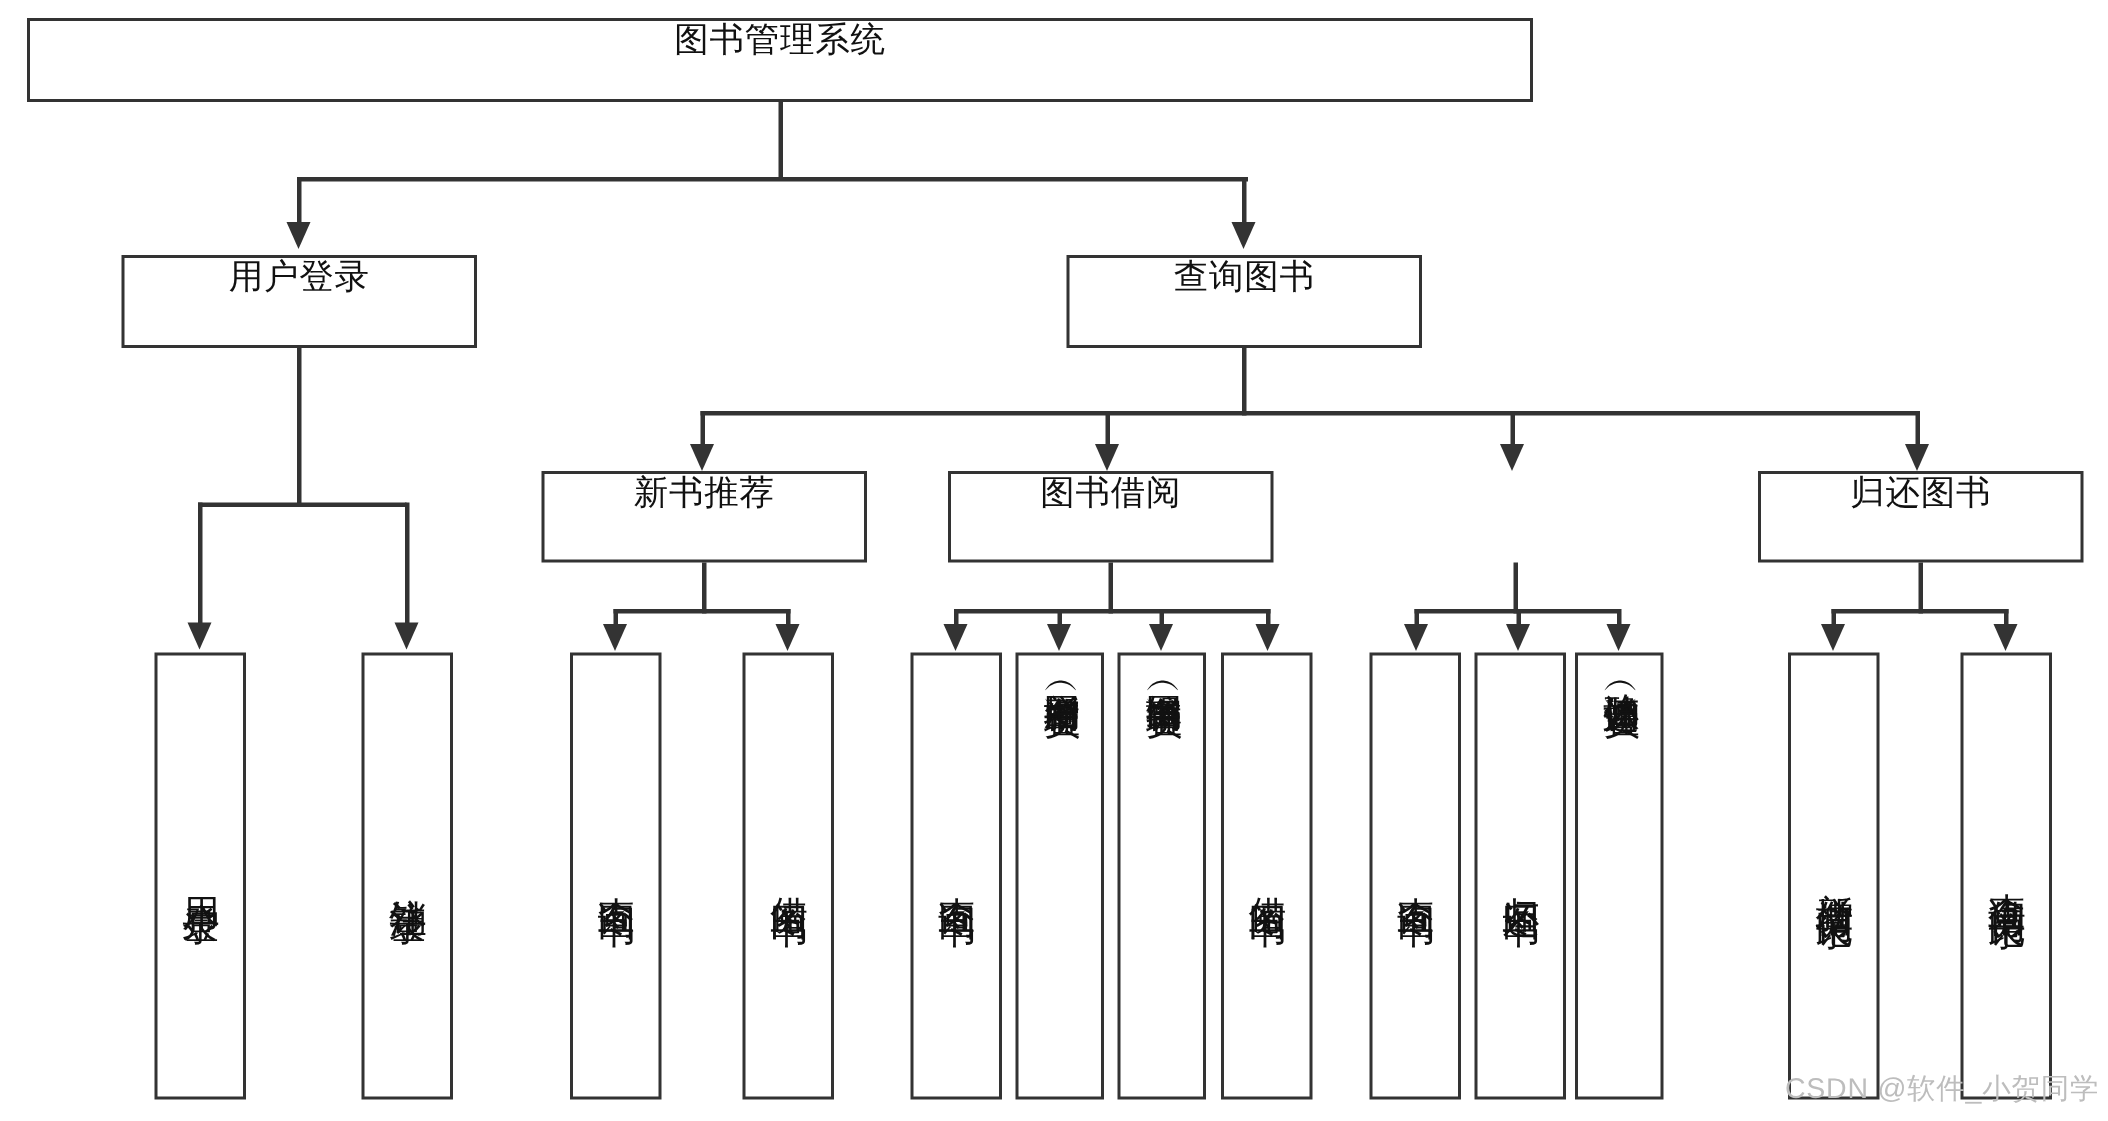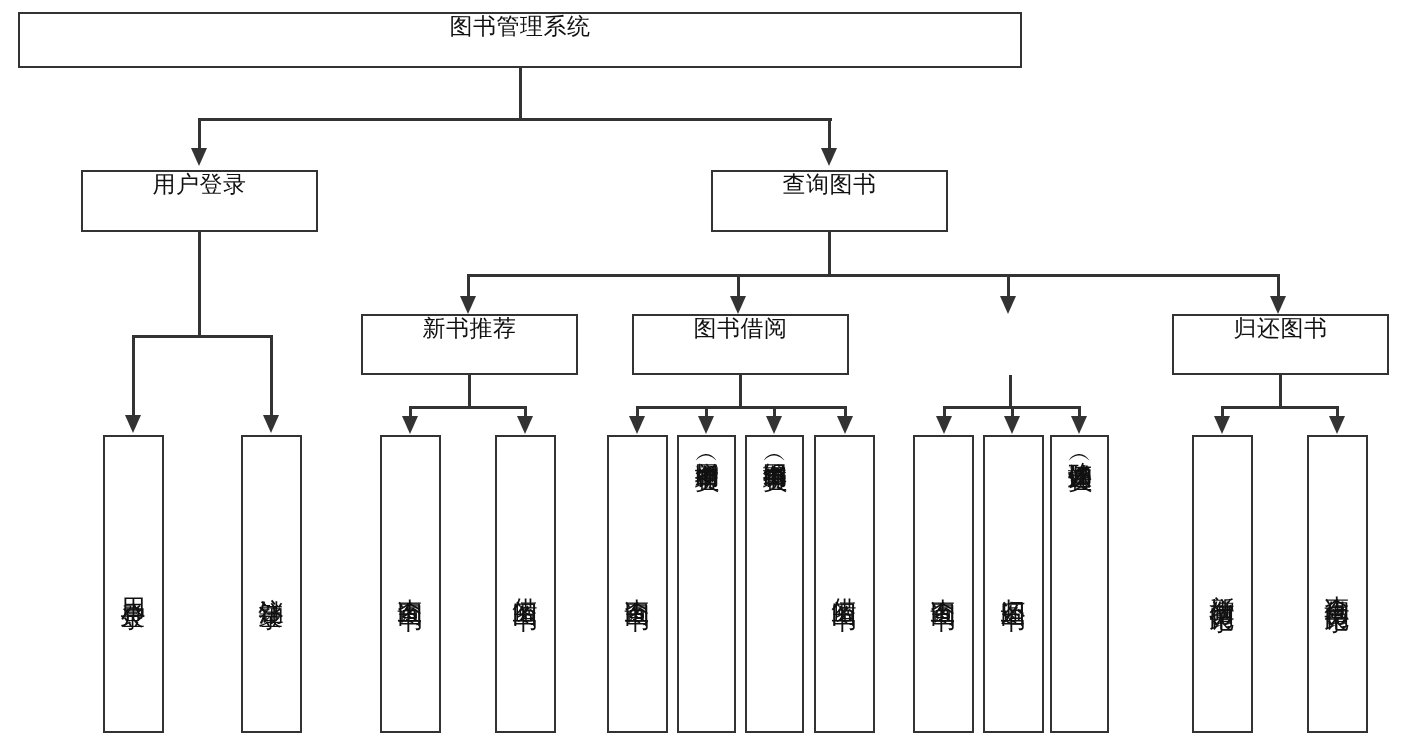"CSDN @软件_小贺同学" div.watermark { html: none -> <div>CSDN @软件_小贺同学</div> }
